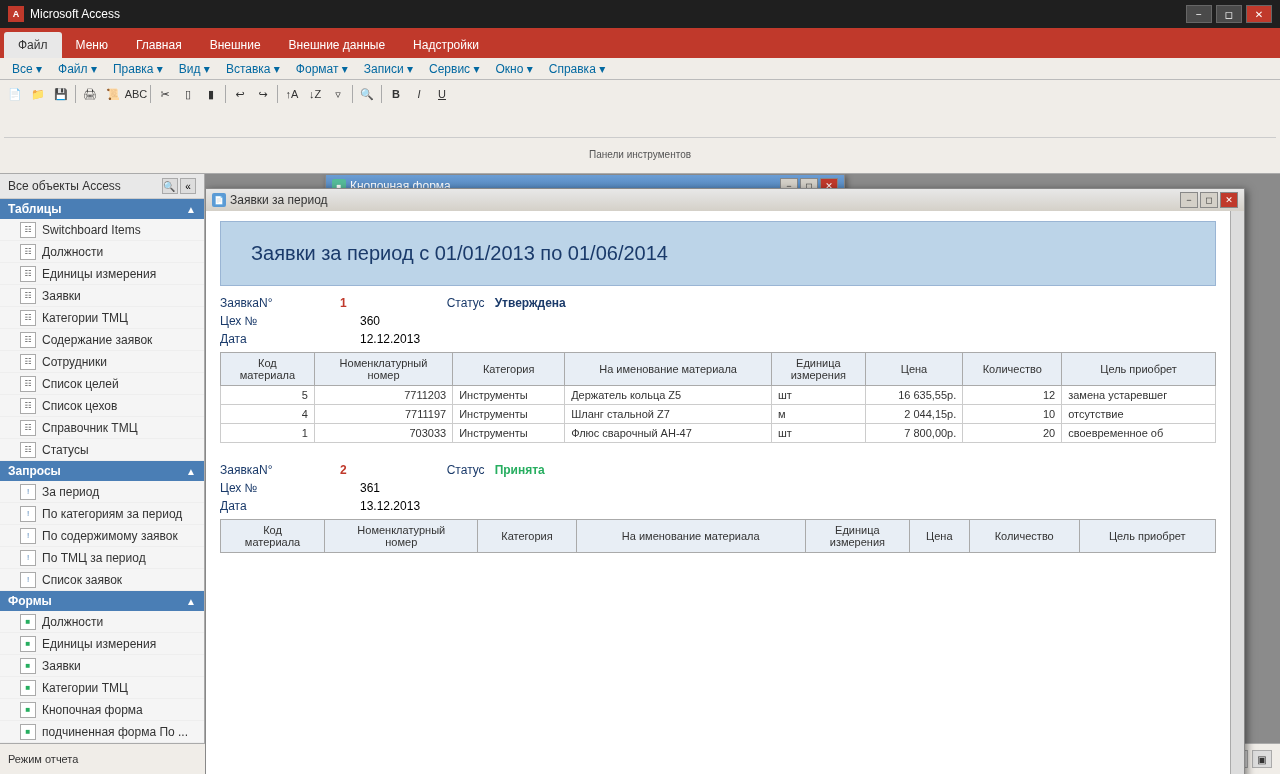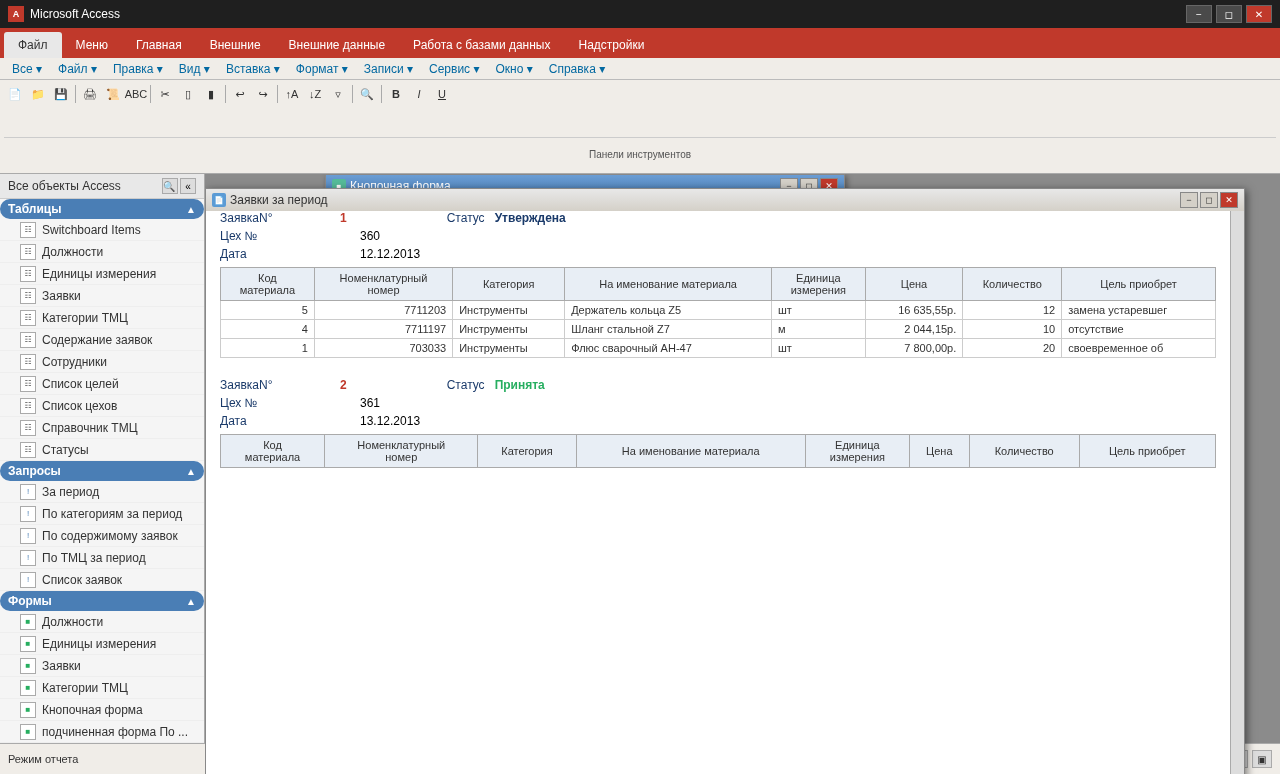"Работа с базами данных" div.ribbon-tab { html: <div>Работа с базами данных</div> -> none }
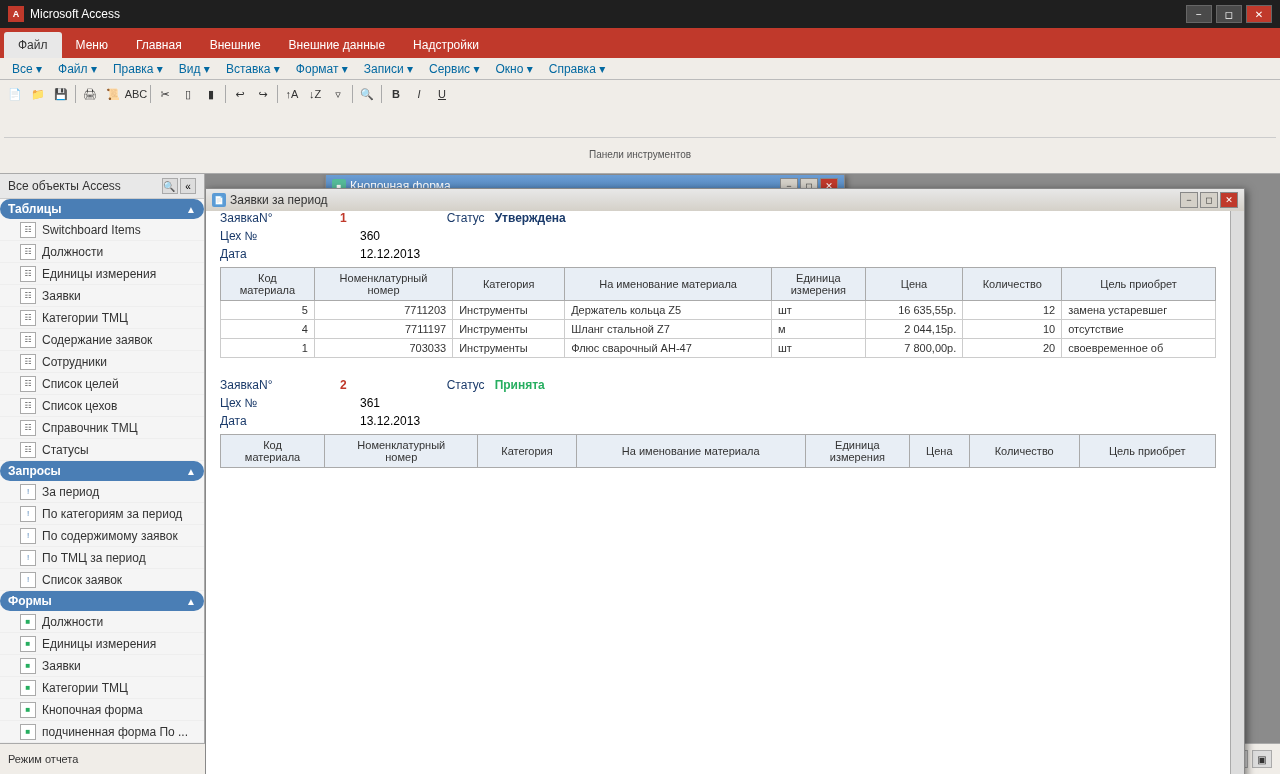"Таблицы" .sidebar-section-header { border-radius: 10px -> none }
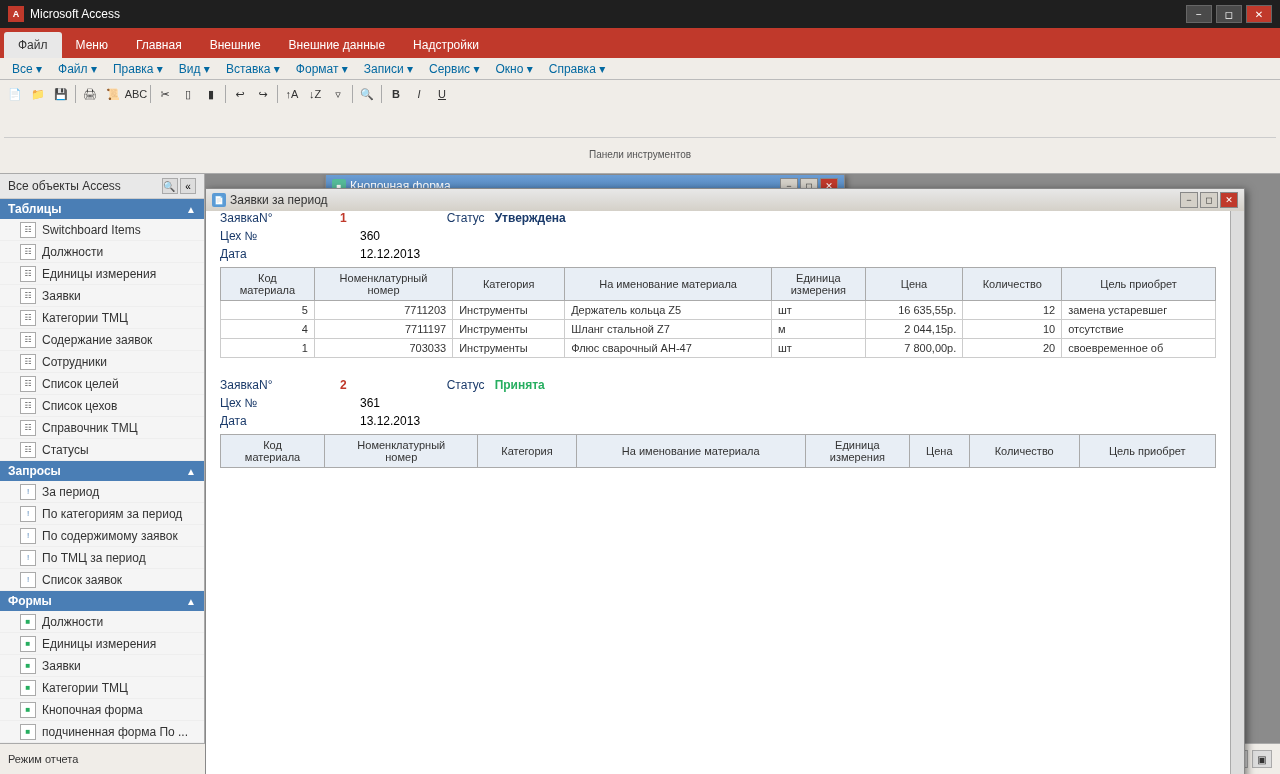"Заявки за период с 01/01/2013" div.report-header { html: none -> <div> <div>Заявки за период с 01/01/2013 по 01/06/2014</div> </div> }
